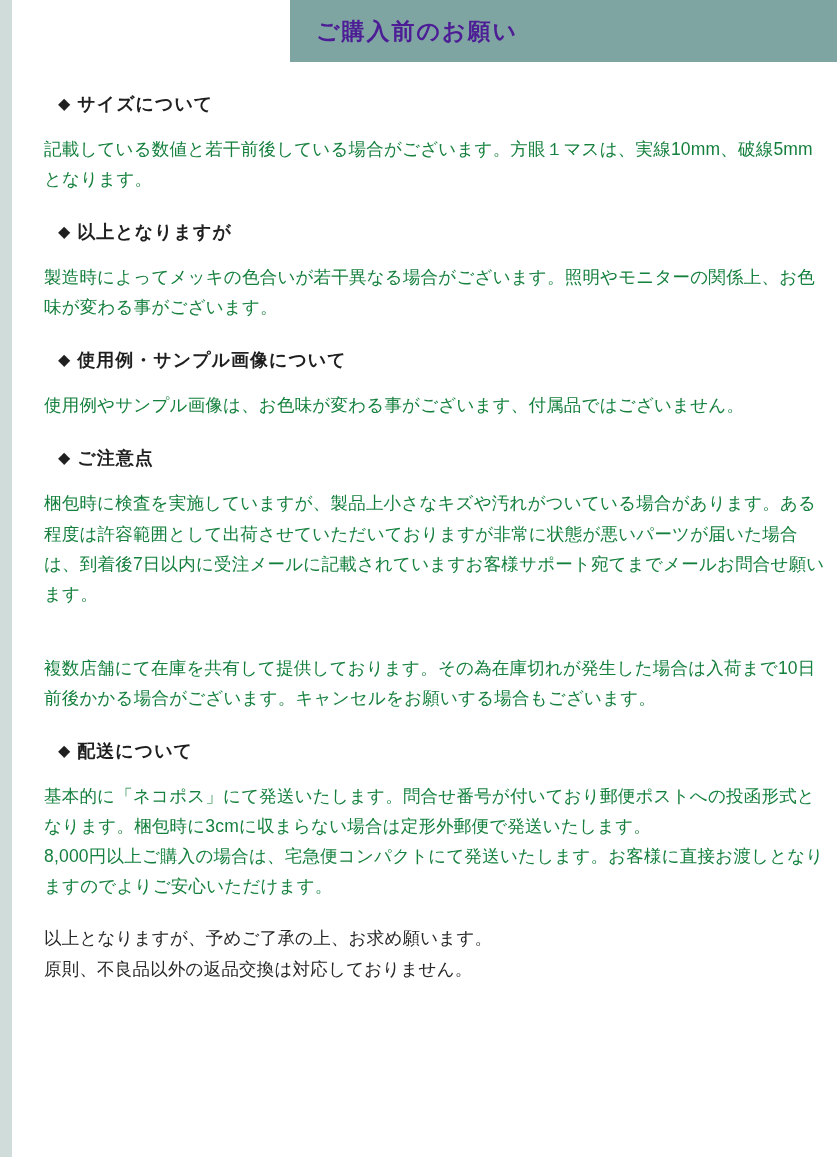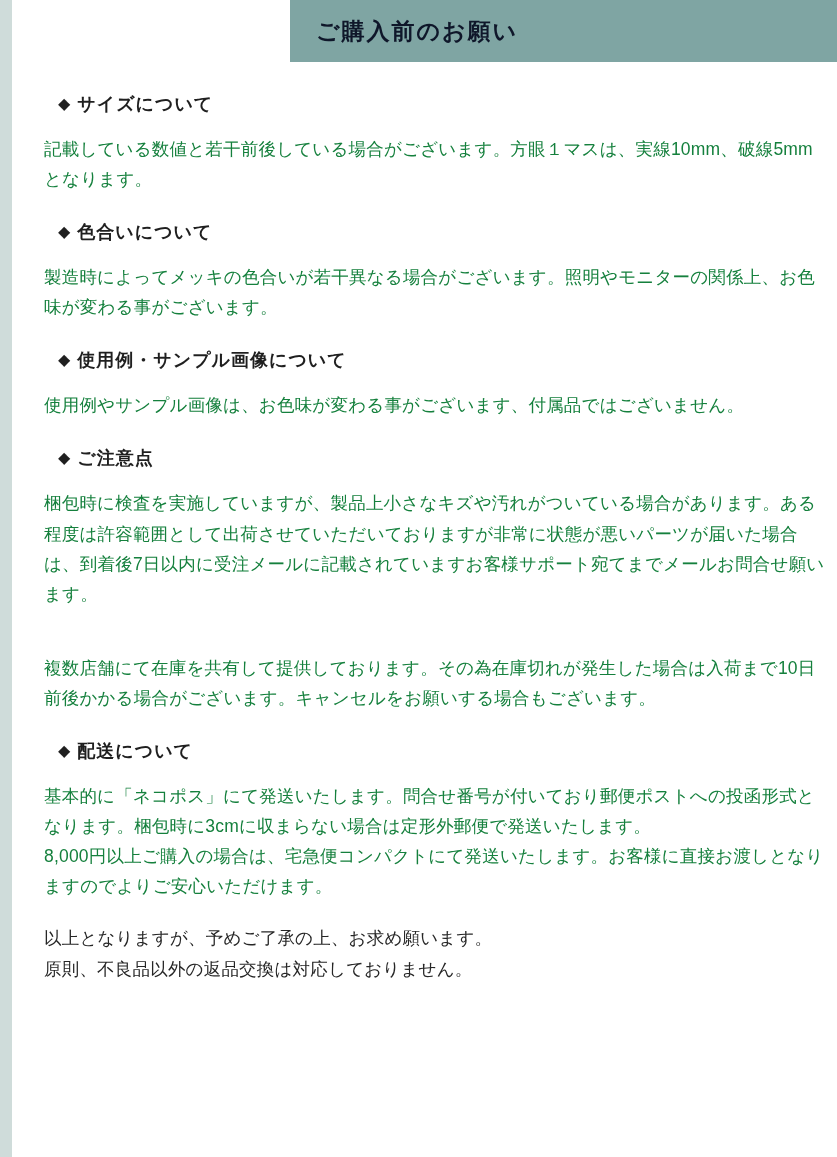"ご購入前のお願い" .header-title { color: #0f172a -> #4c1d95 }
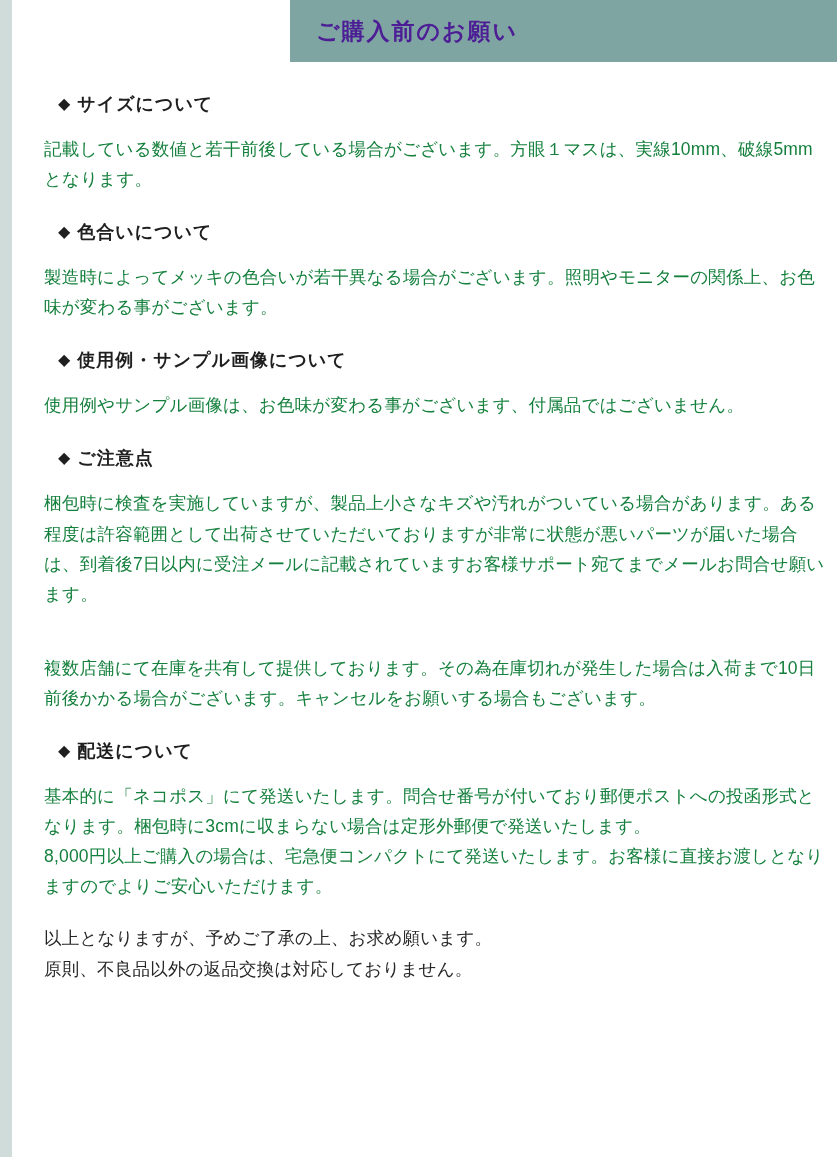"色合いについて" span { text: 色合いについて -> 以上となりますが }
